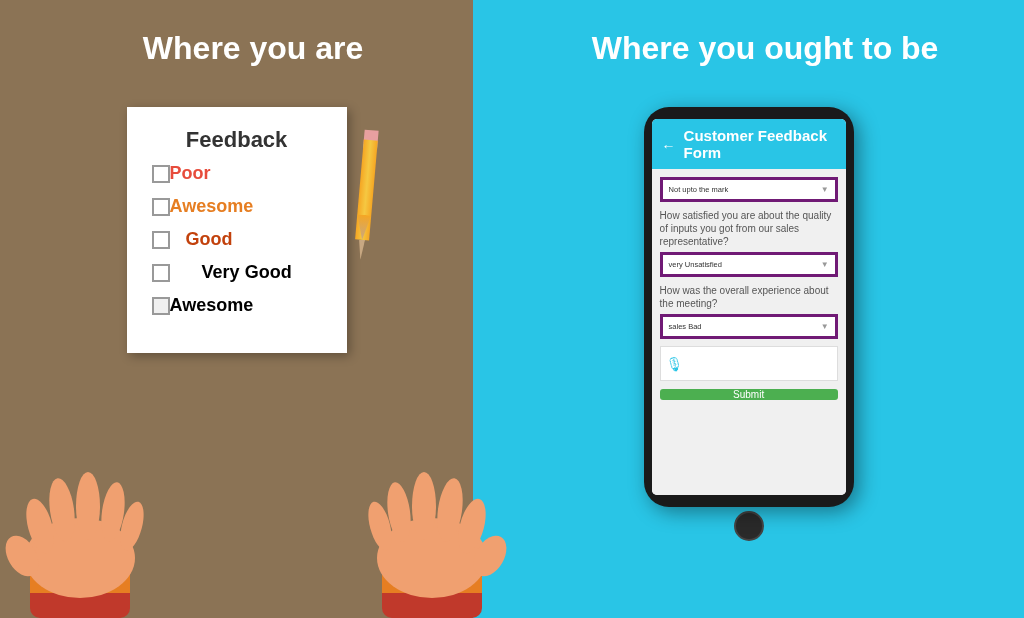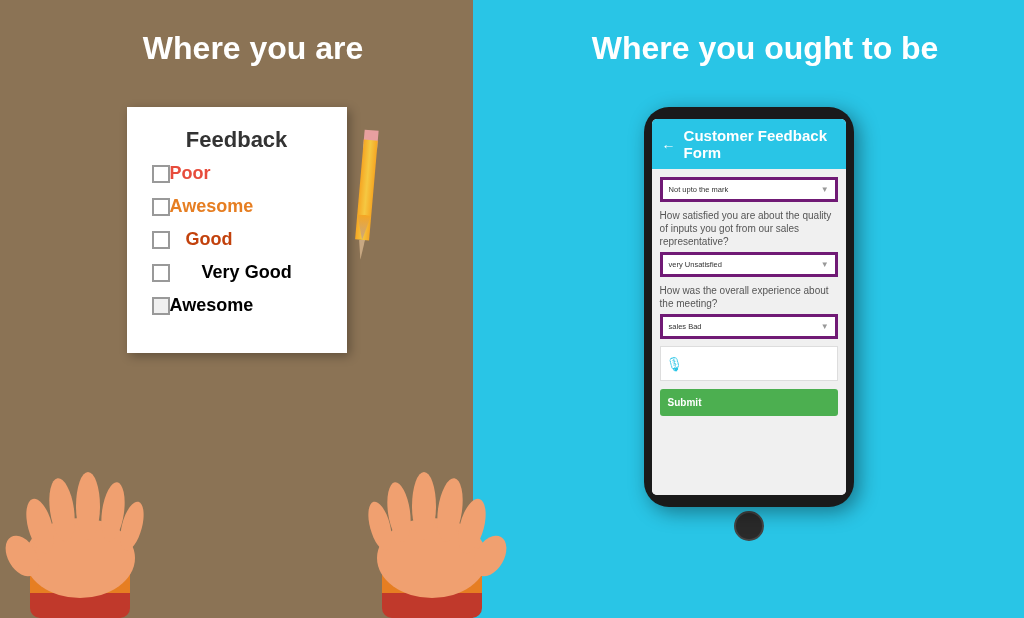"Submit" .submit-btn { font-weight: bold -> normal; padding: 8px -> none; text-align: left -> center }
